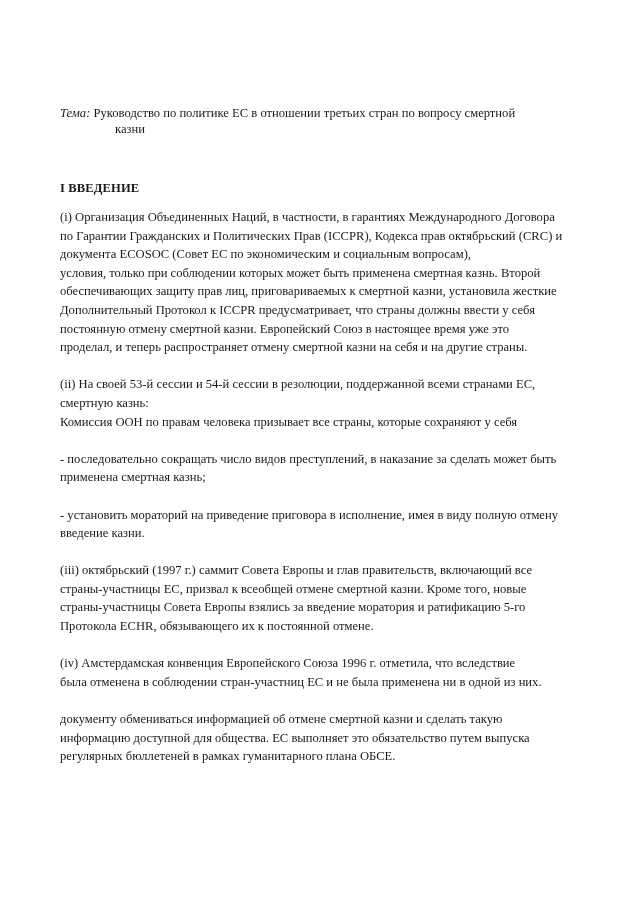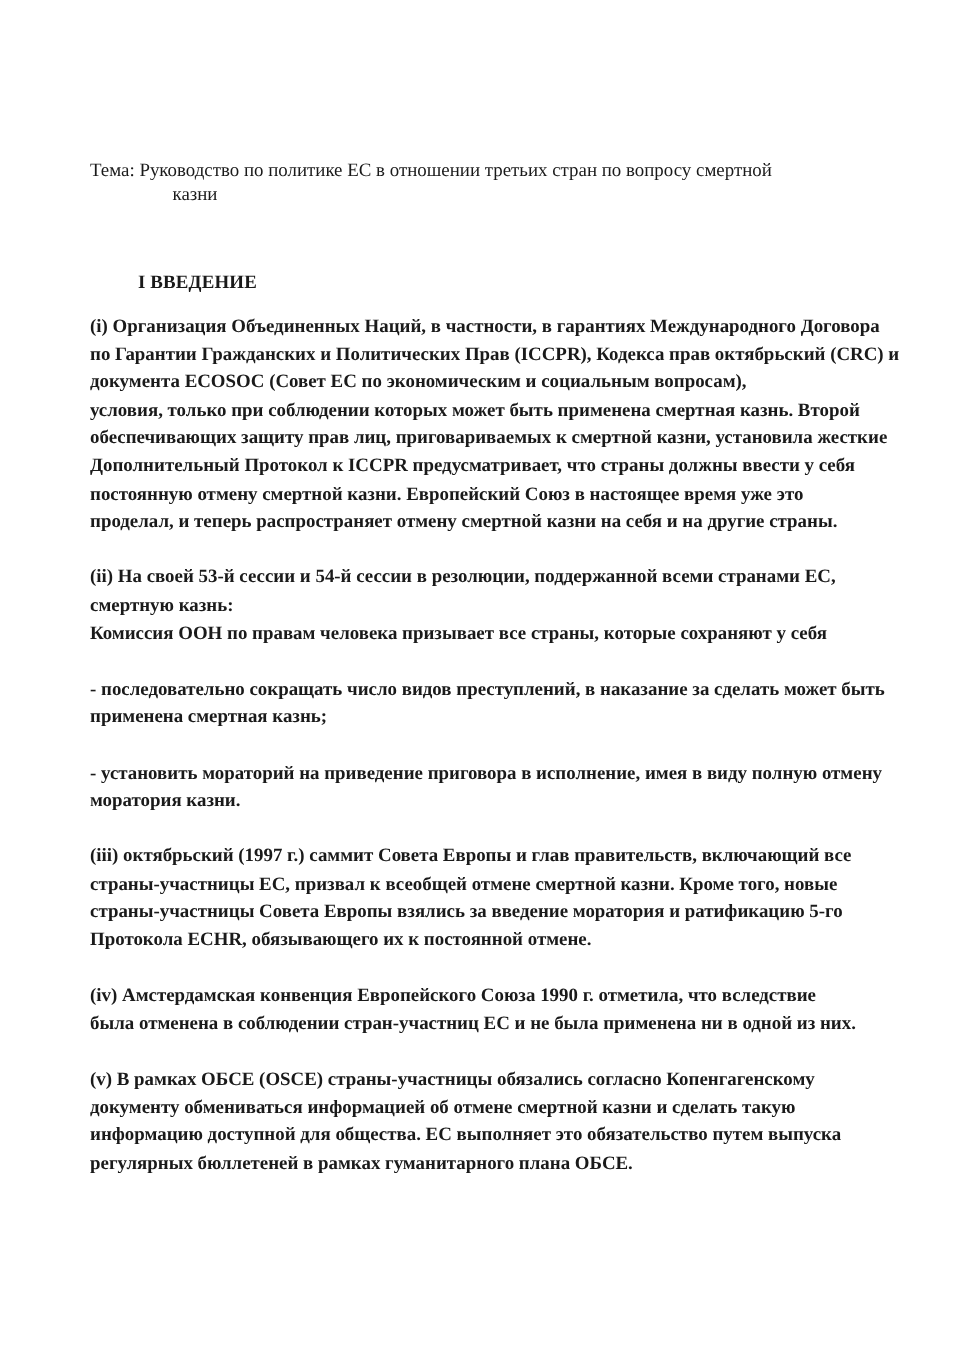"Тема:" .subject .label { font-style: none -> italic }
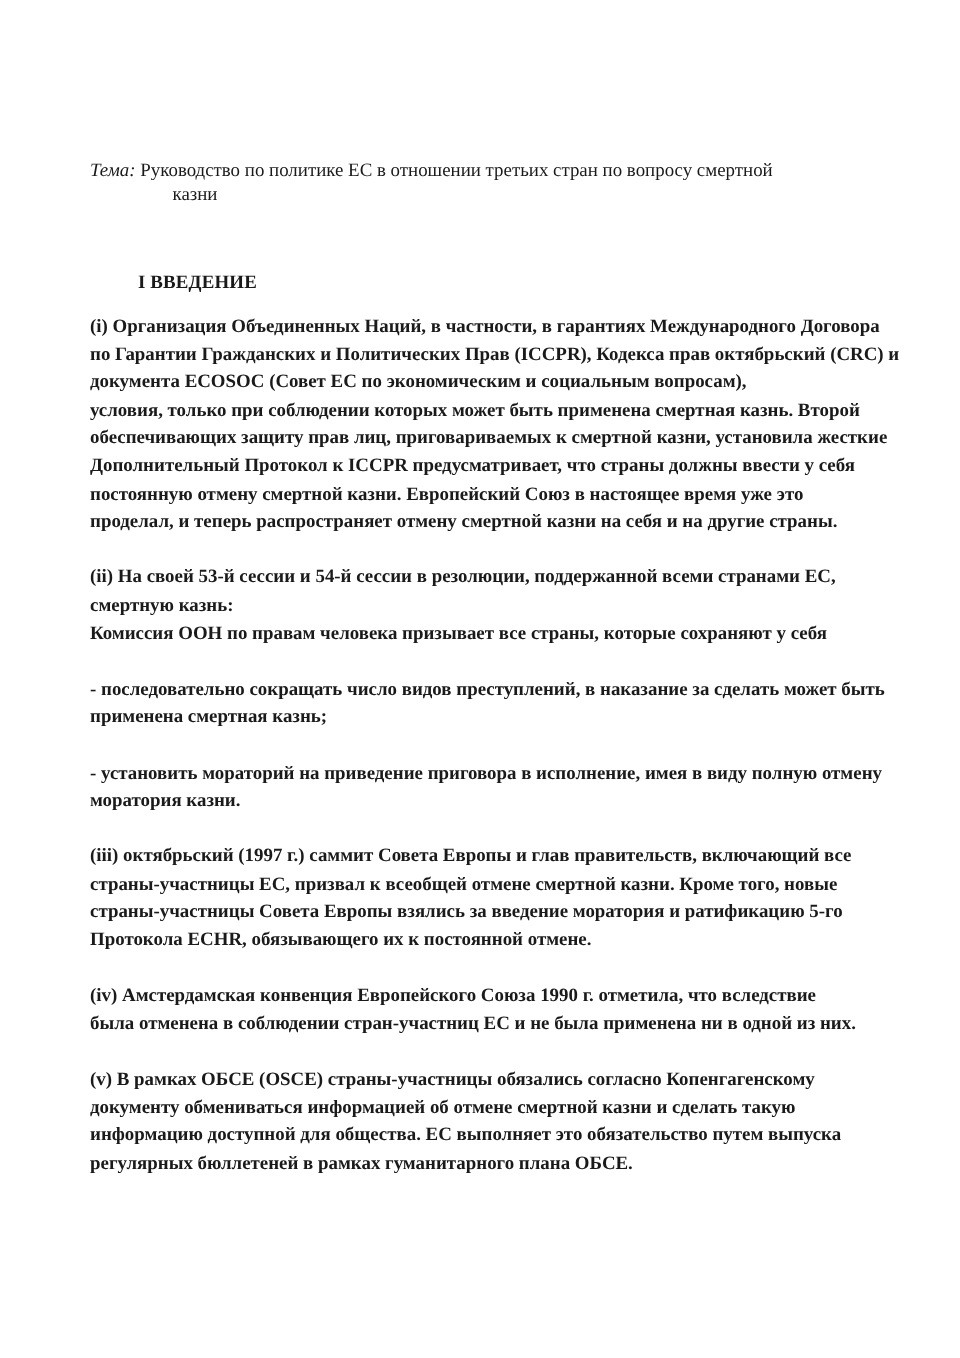"I ВВЕДЕНИЕ" .heading { margin-left: 32px -> none }
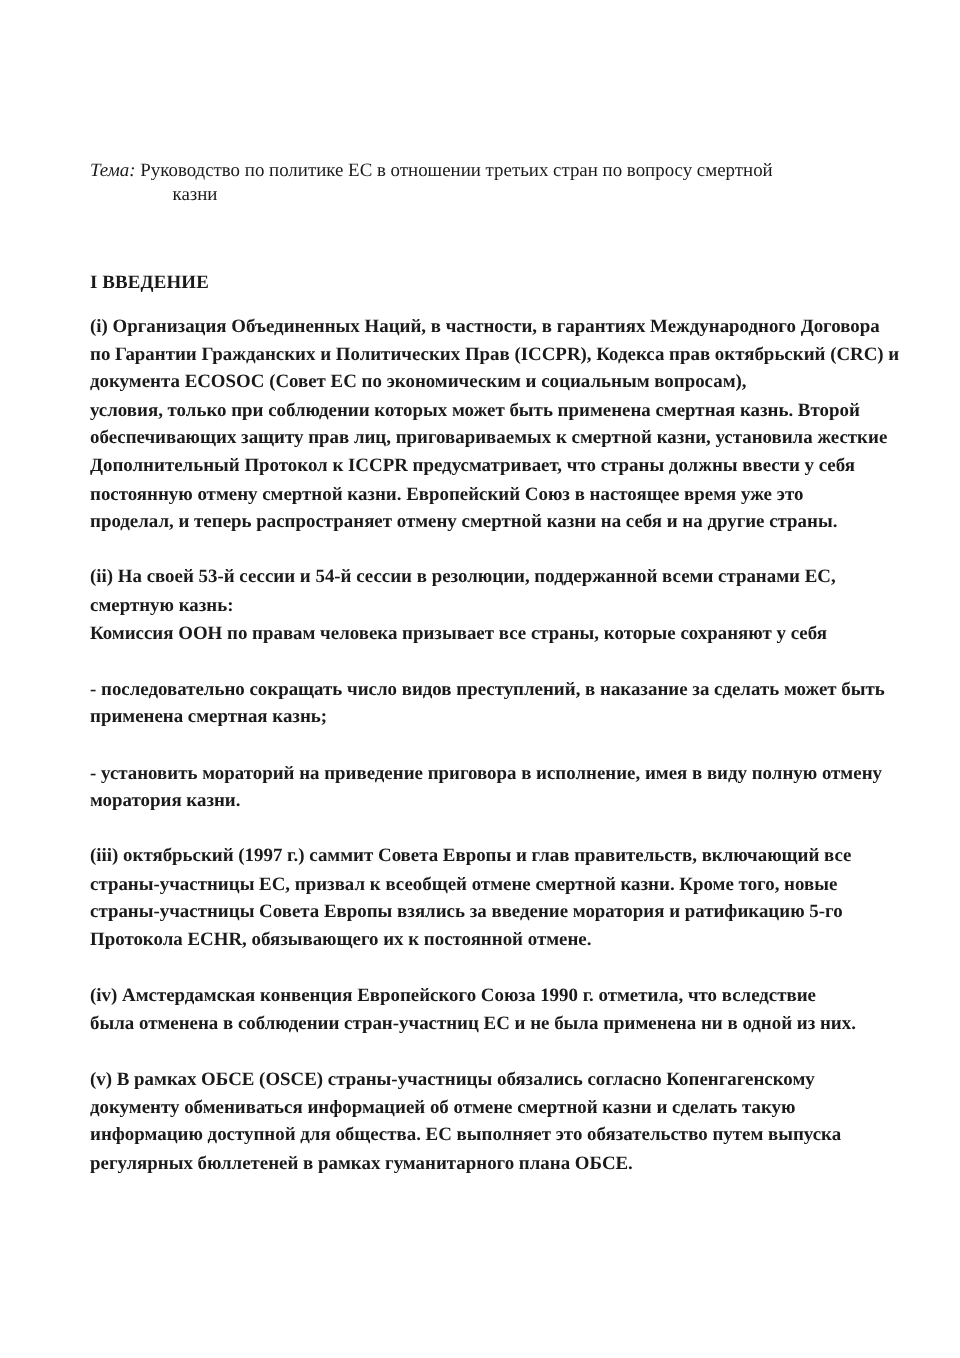"(i) Организация Объединенных Наций, в" .body-text p { font-weight: bold -> none }
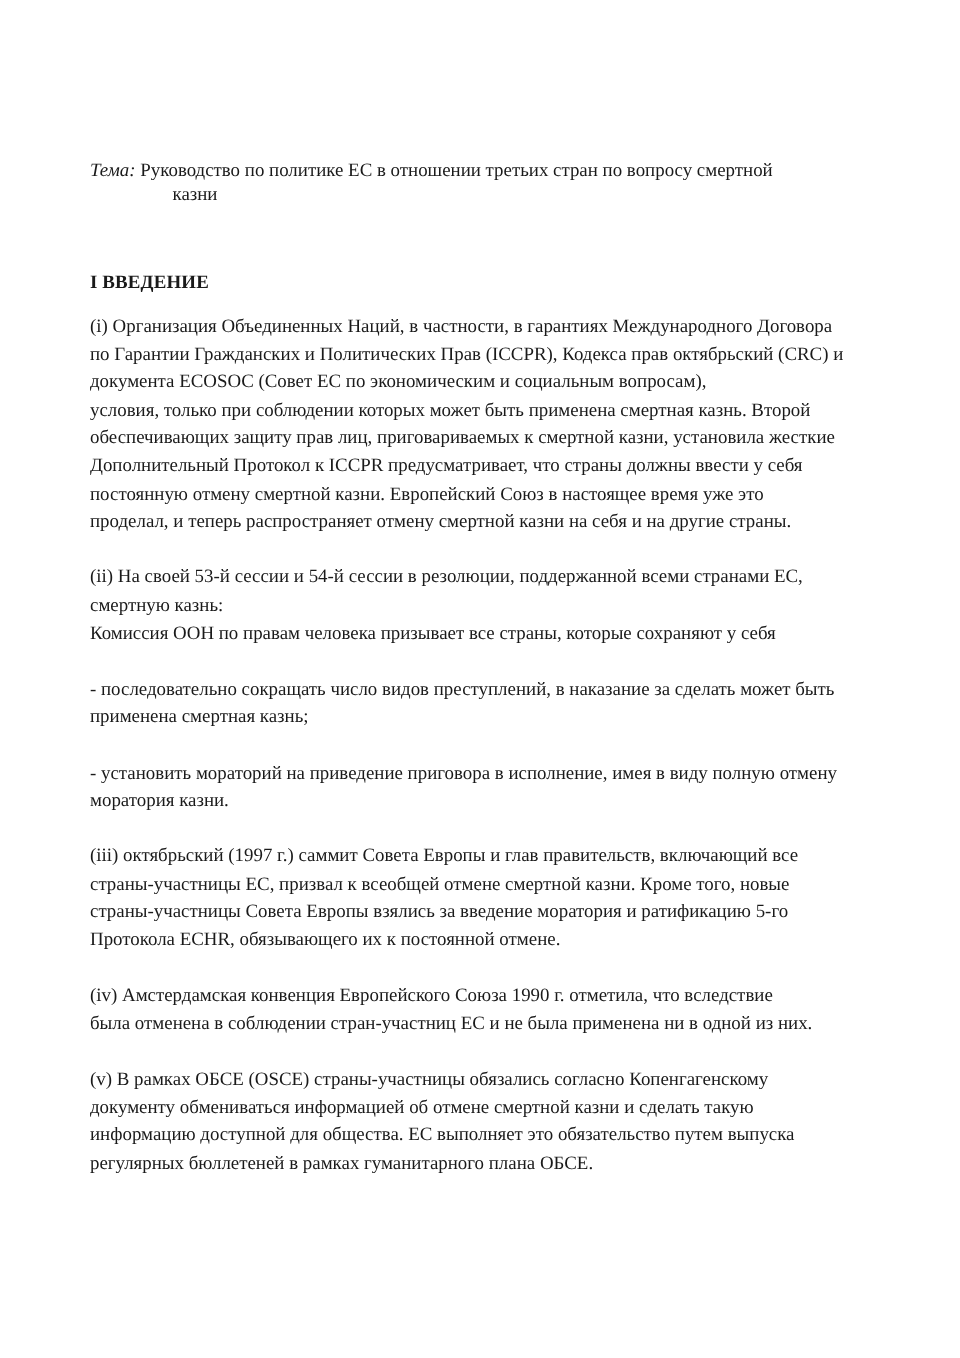"моратория казни." span { text: моратория -> введение }
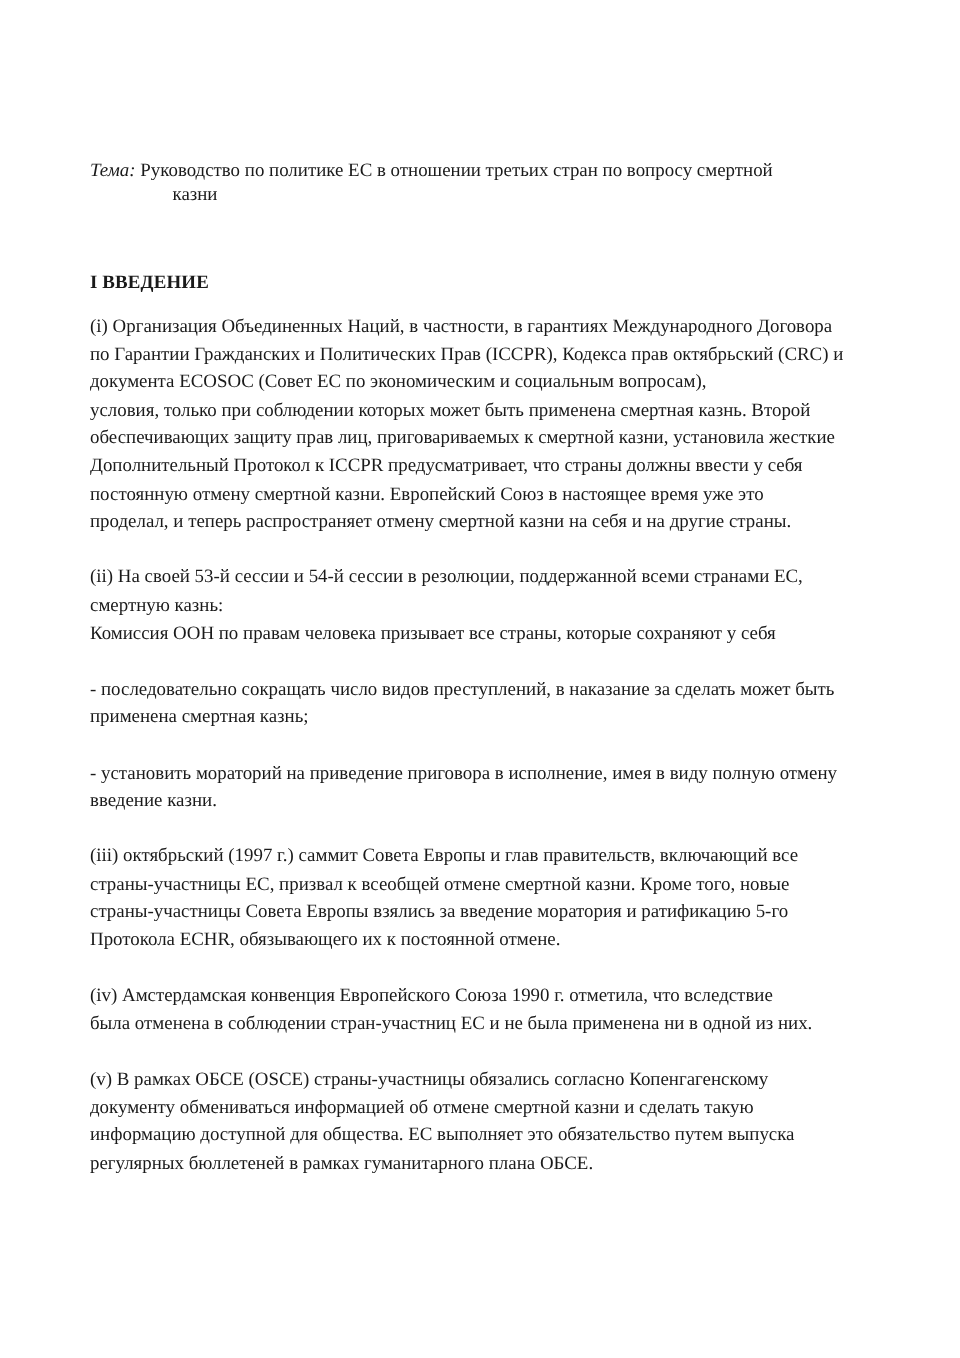"(iv) Амстердамская конвенция" span { text: 1990 -> 1996 }
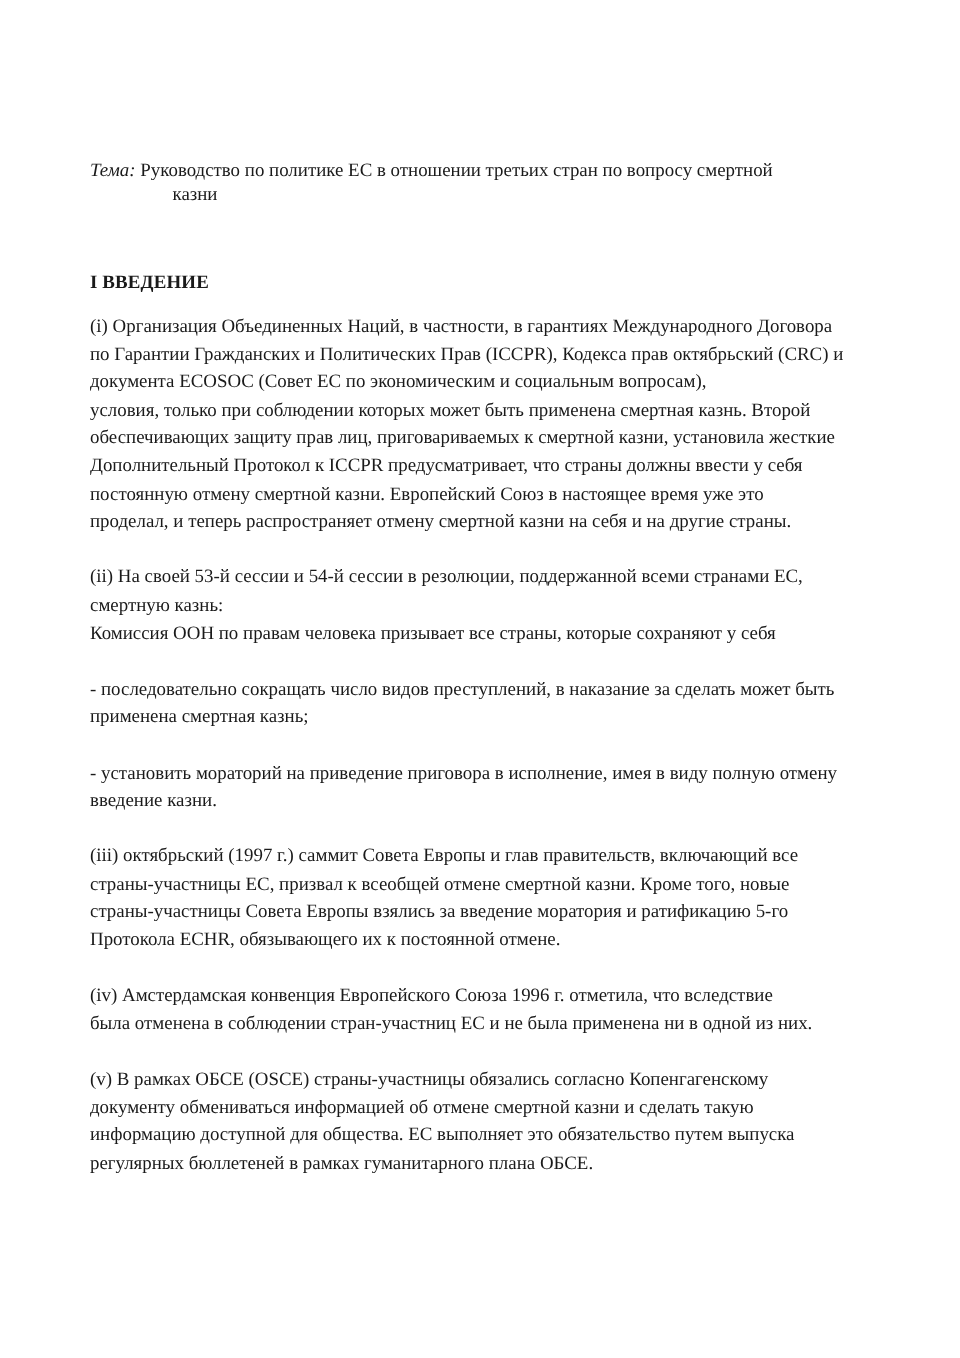"(v) В рамках ОБСЕ (OSCE)" span { html: <span>(v) В рамках ОБСЕ (OSCE) страны-участницы обязались согласно Копенгагенскому</span> -> none }
